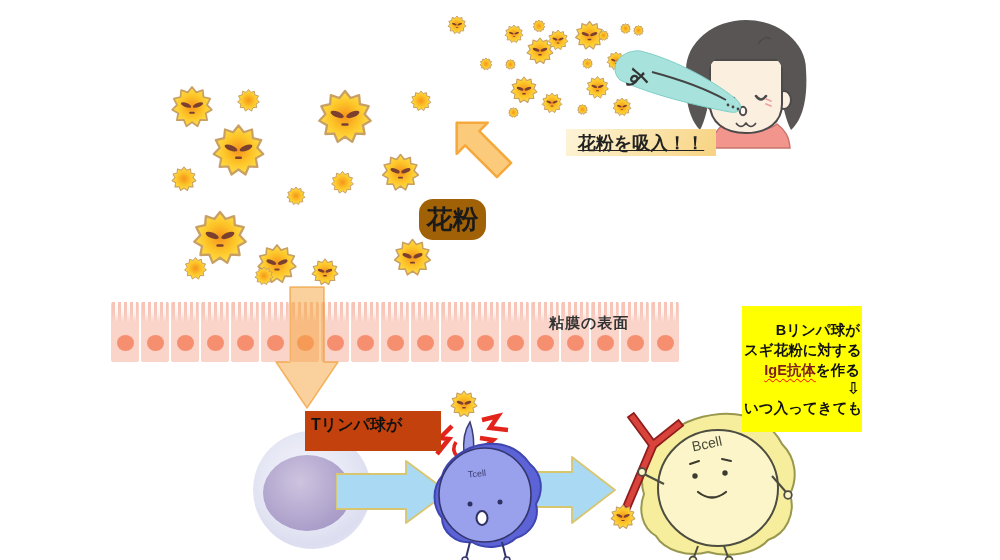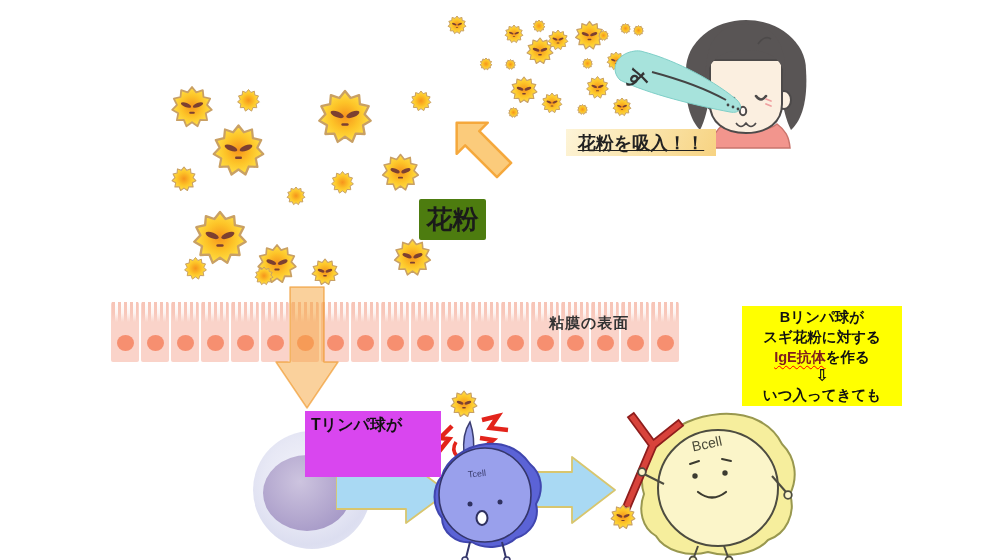"花粉" .label-kafun { background: #4d7c0f -> #a16207; border-radius: 2px -> 14px }
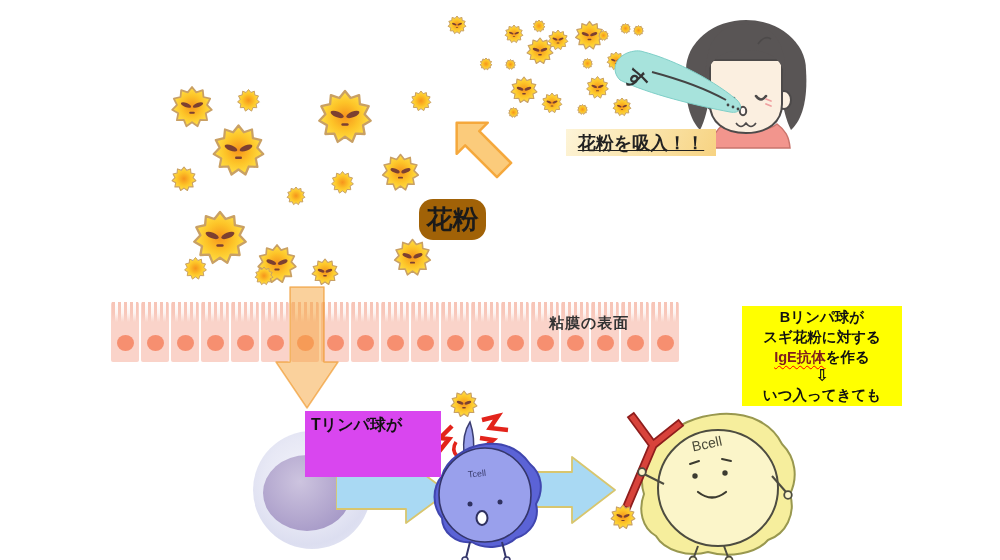"Bリンパ球が" .note { padding: 1px 2px -> 14px 2px; text-align: center -> right; width: 160px -> 120px }
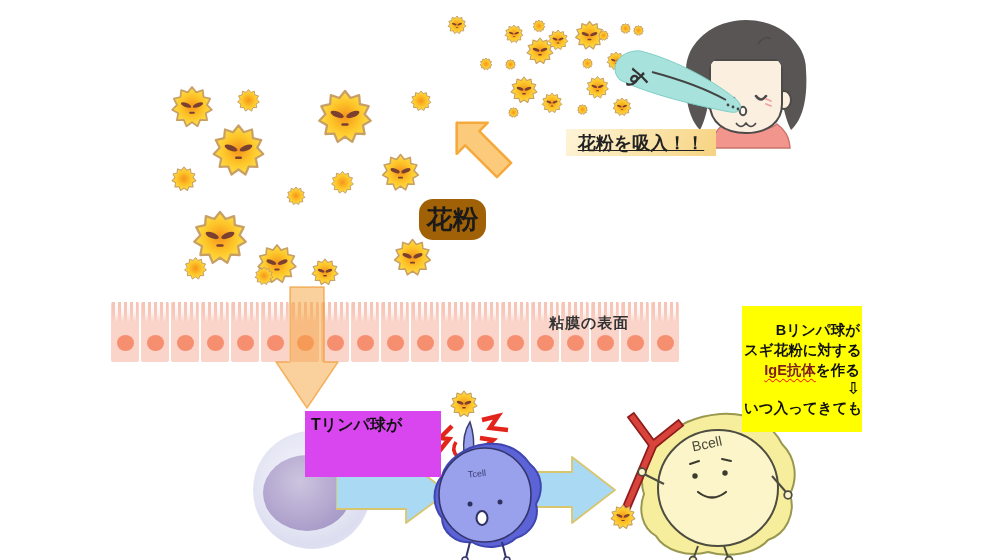"Tリンパ球が" .tbox { background: #d946ef -> #c2410c; height: 66px -> 40px }
